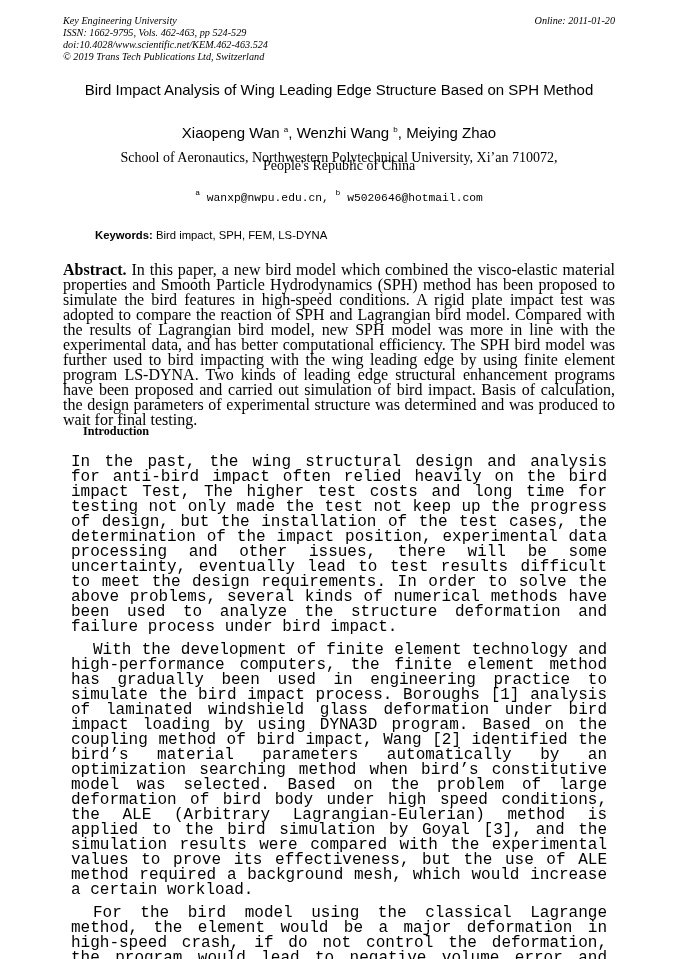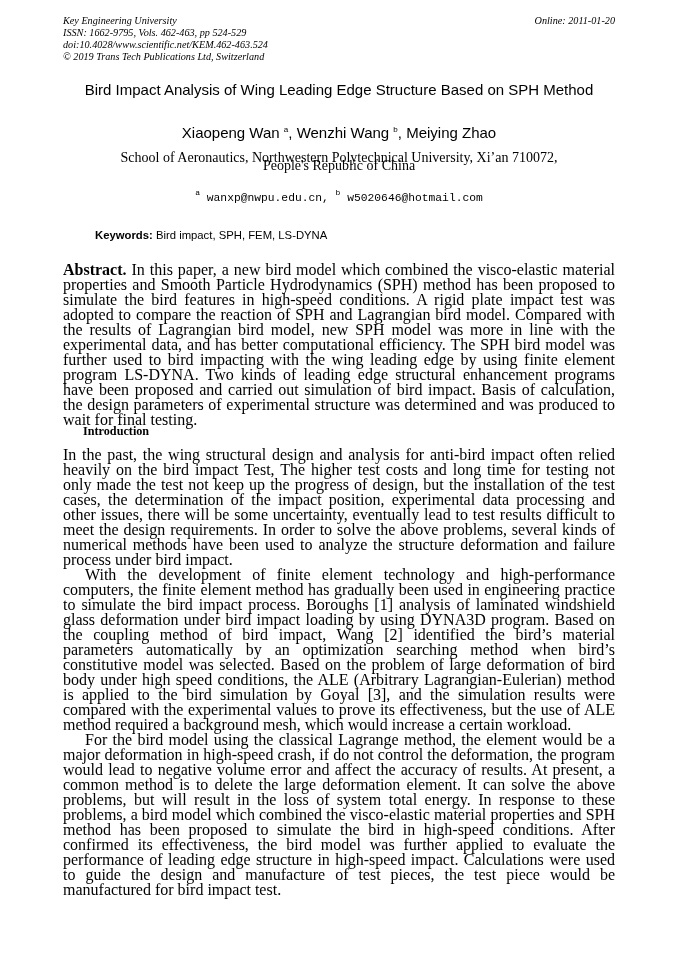"In the past, the wing" .intro p { font-family: none -> Liberation Mono, monospace; margin: 0 -> 8px }
